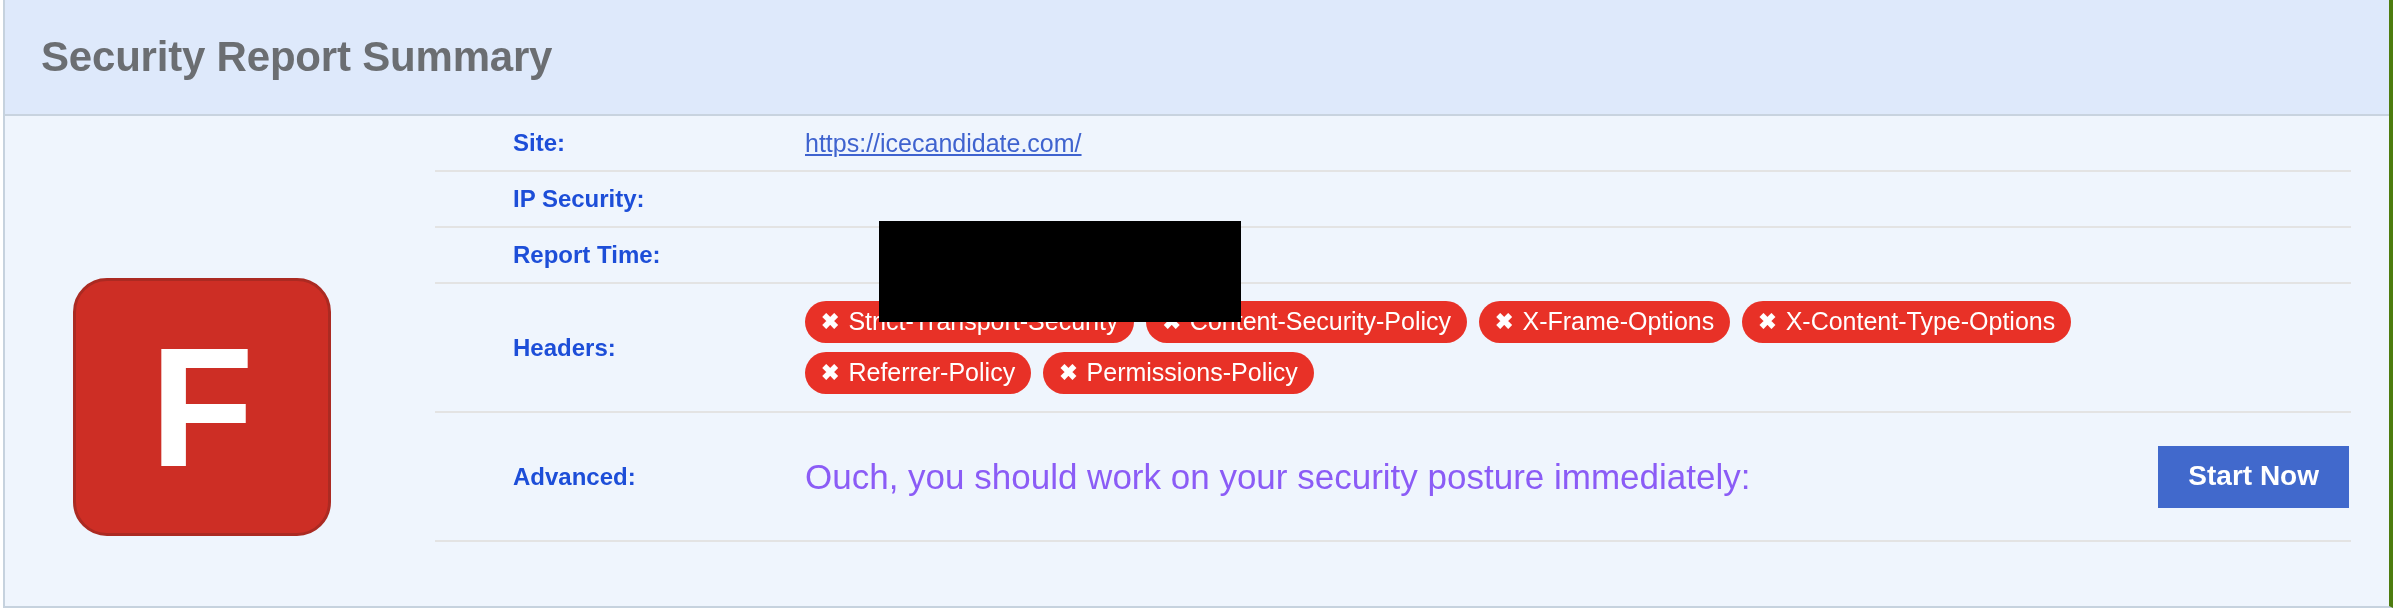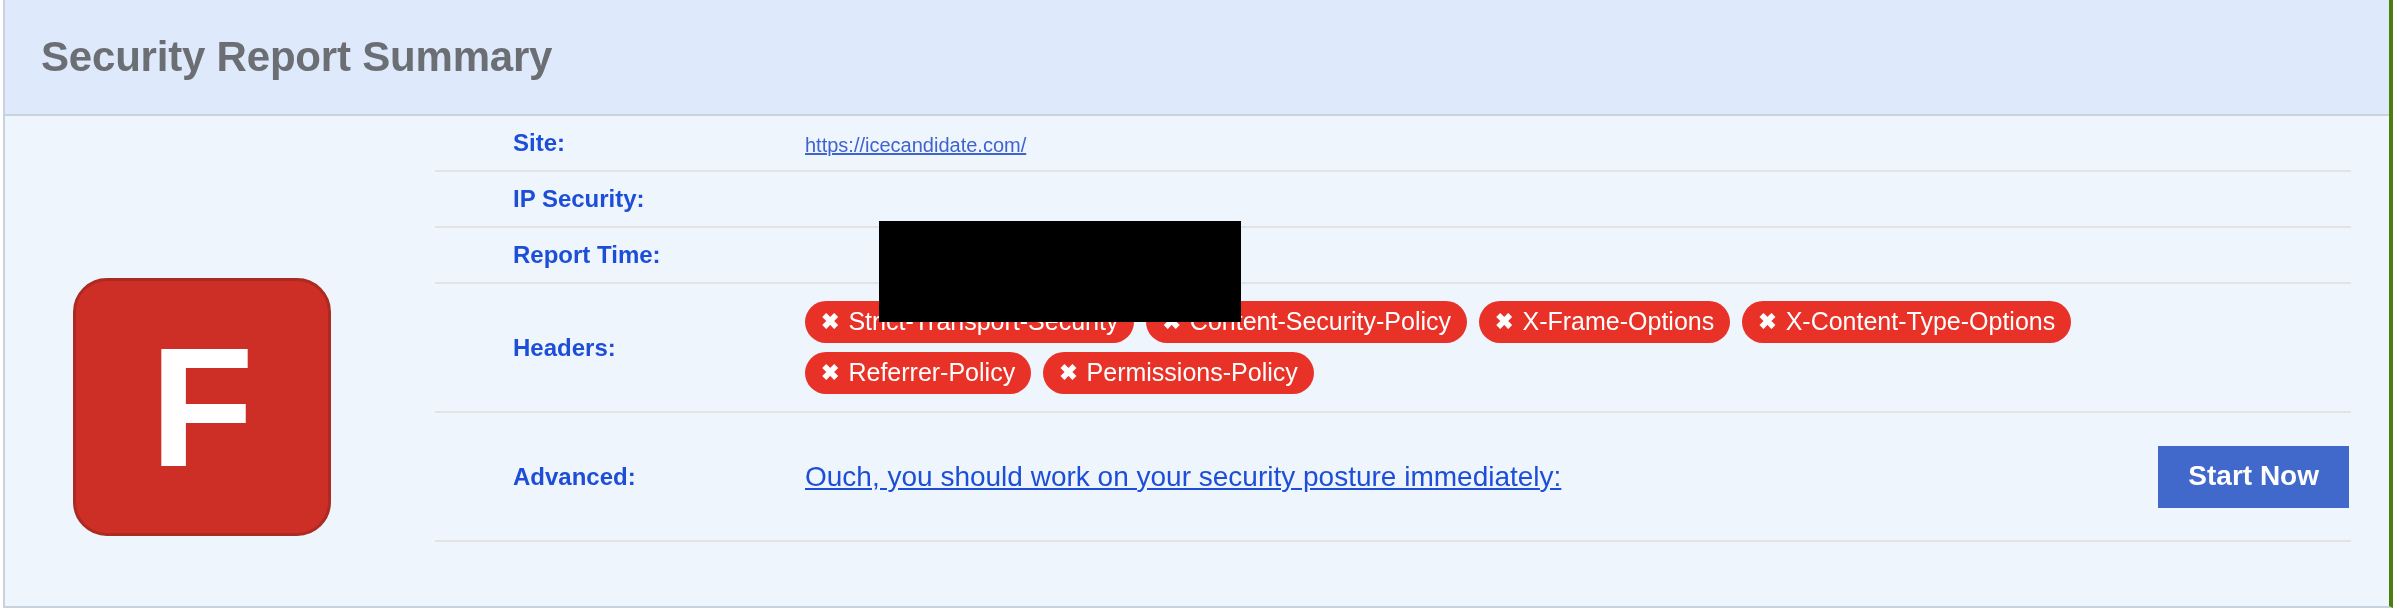"https://icecandidate.com/" .site-link { font-size: 20px -> 25px }
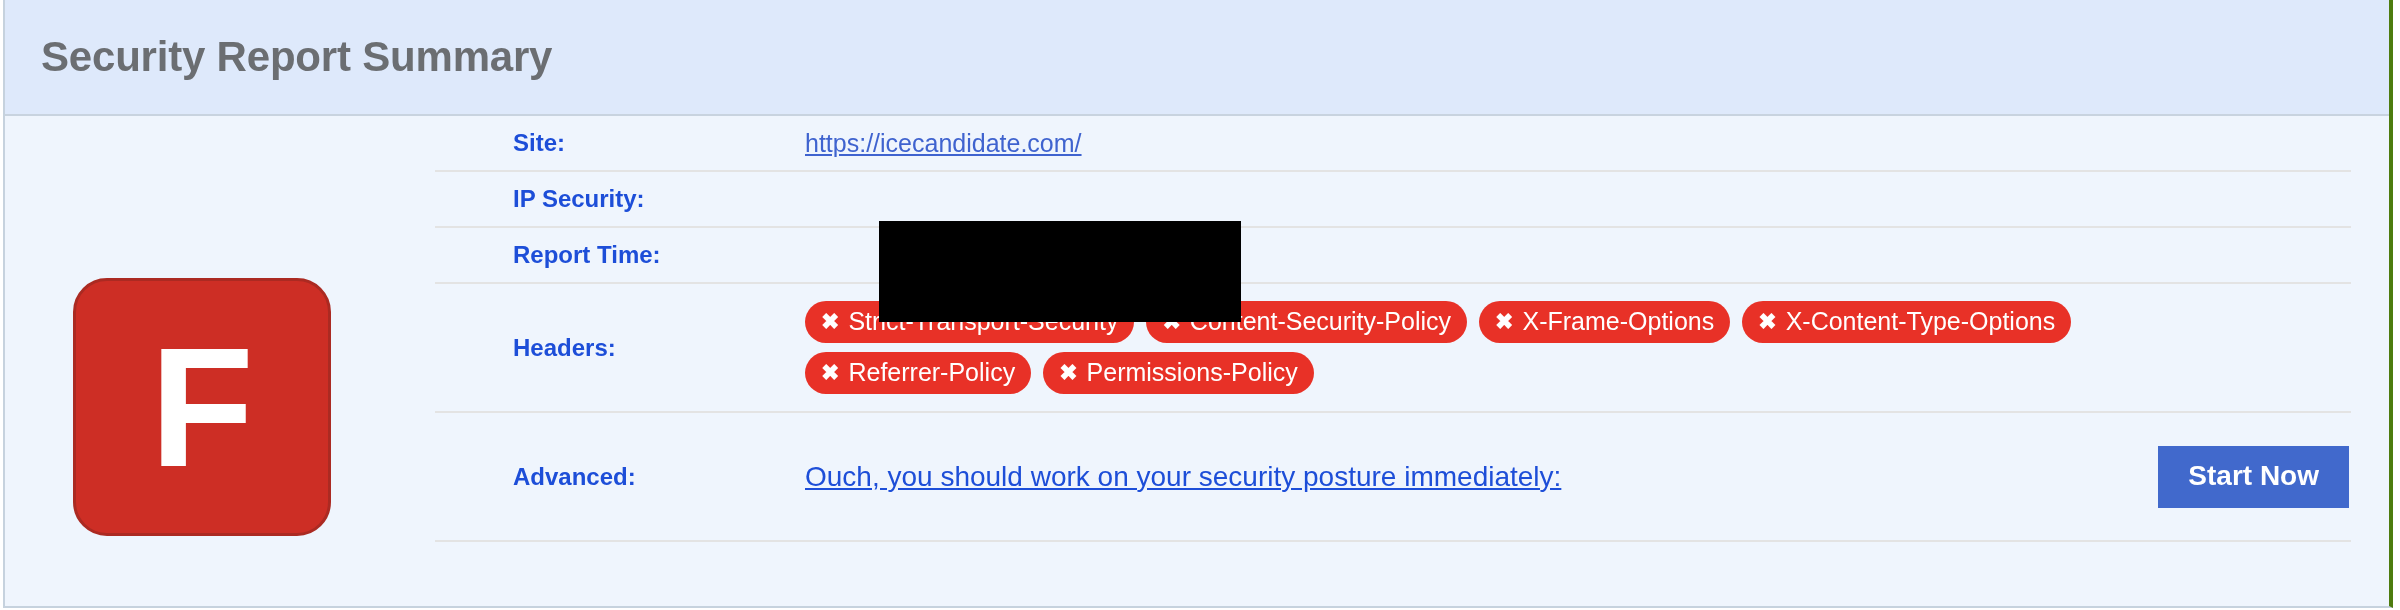"Ouch, you should work on" .advanced-text { color: #1d4ed8 -> #8b5cf6; font-size: 28px -> 35px; text-decoration: underline -> none }
